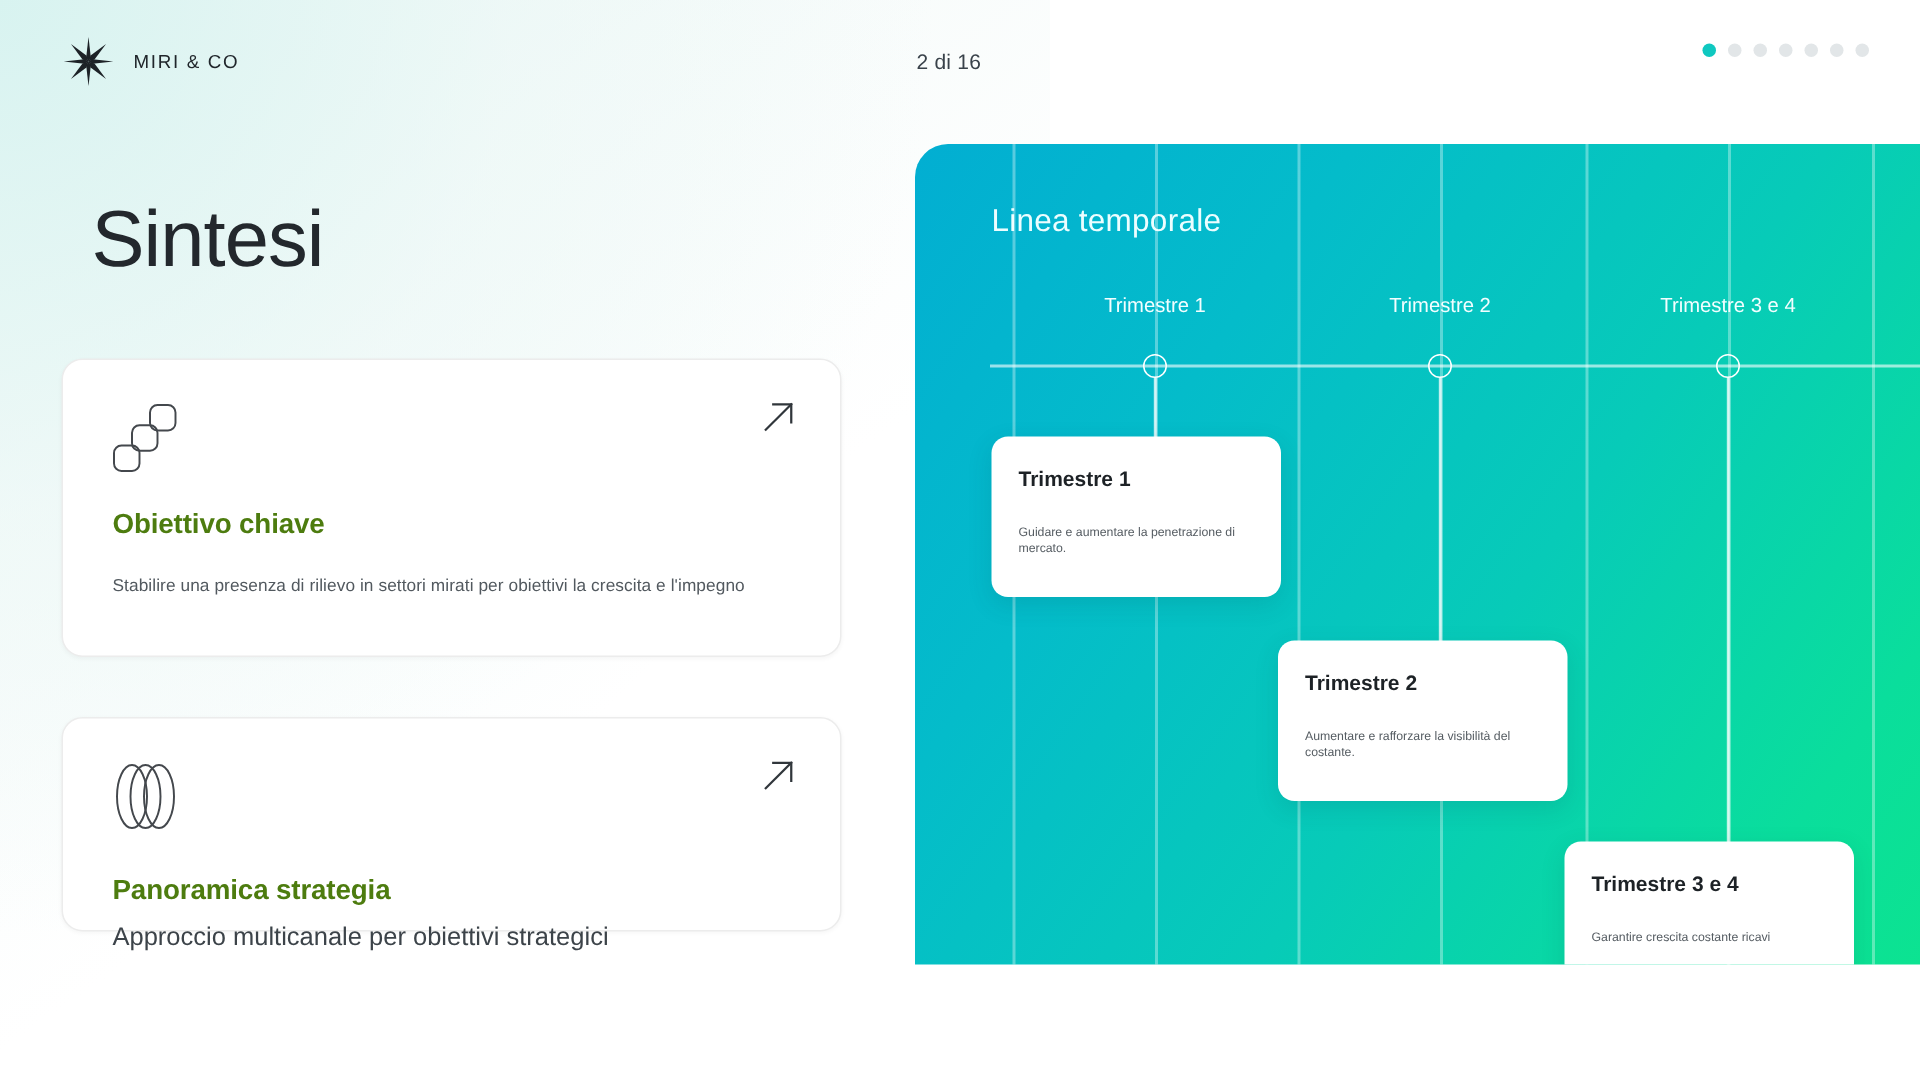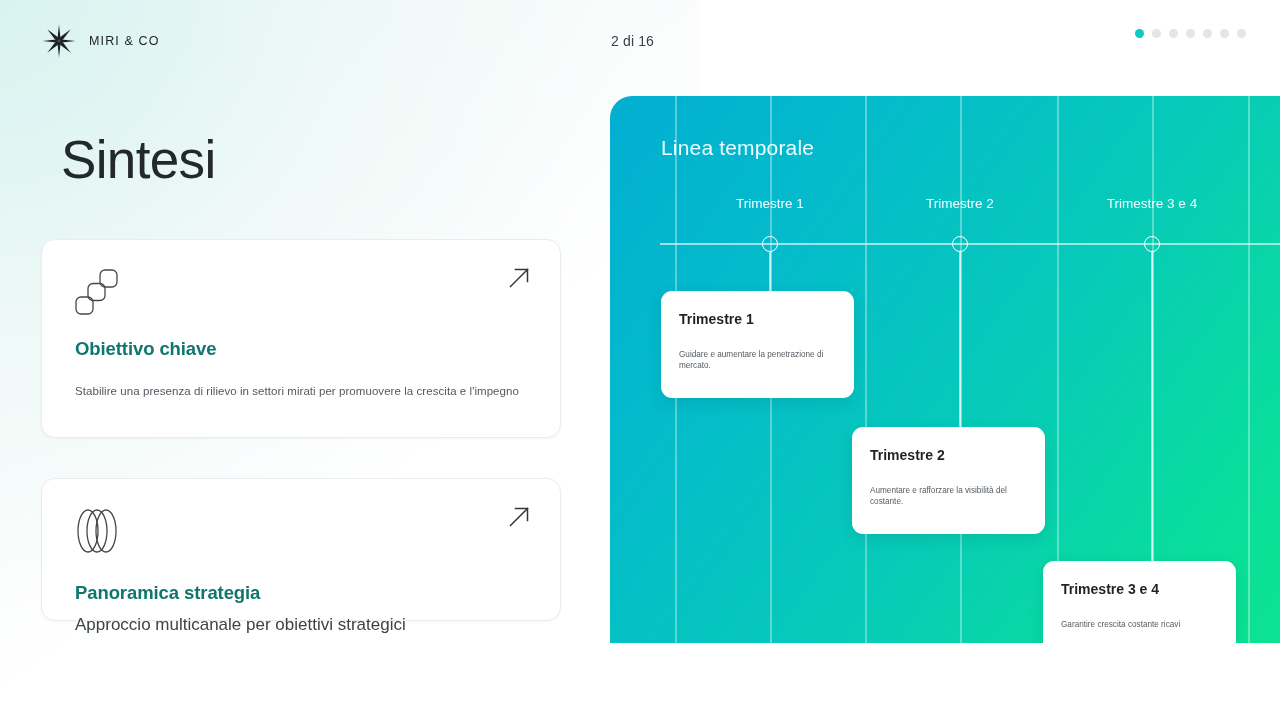"Obiettivo chiave" .card-h { color: #0f766e -> #4d7c0f }
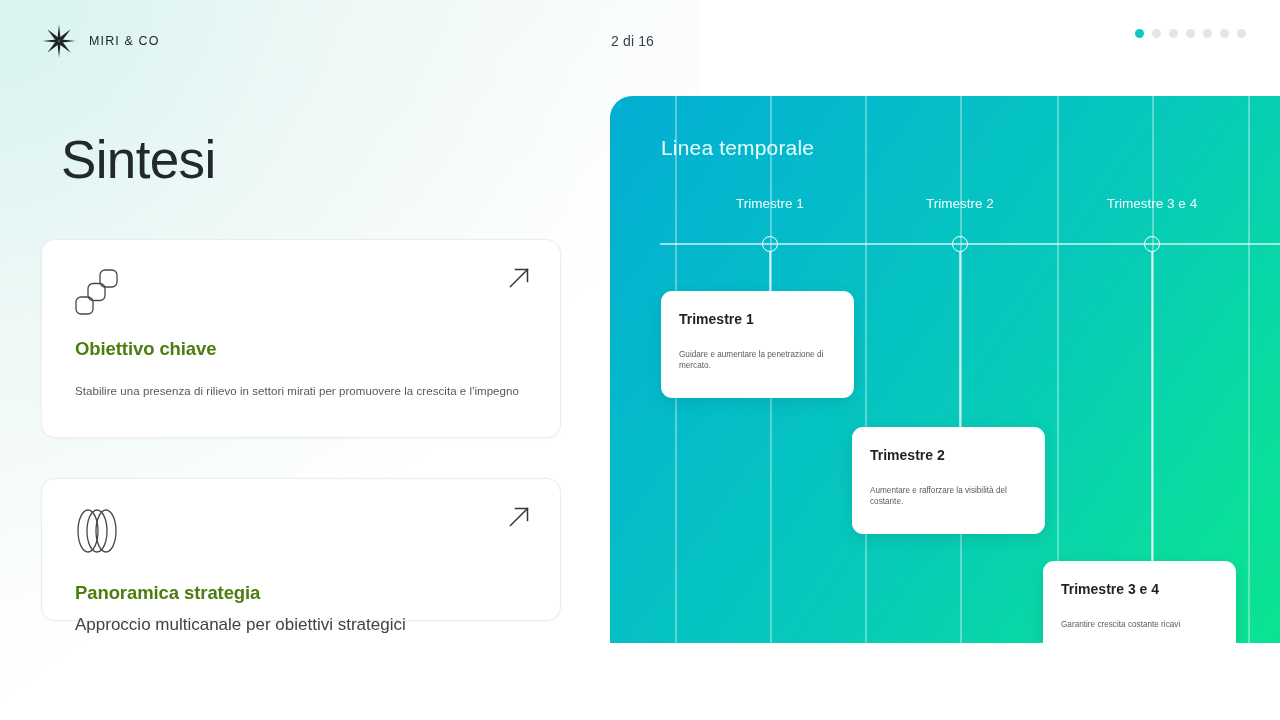"Stabilire una presenza di rilievo" div.card-sub { text: promuovere -> obiettivi }
